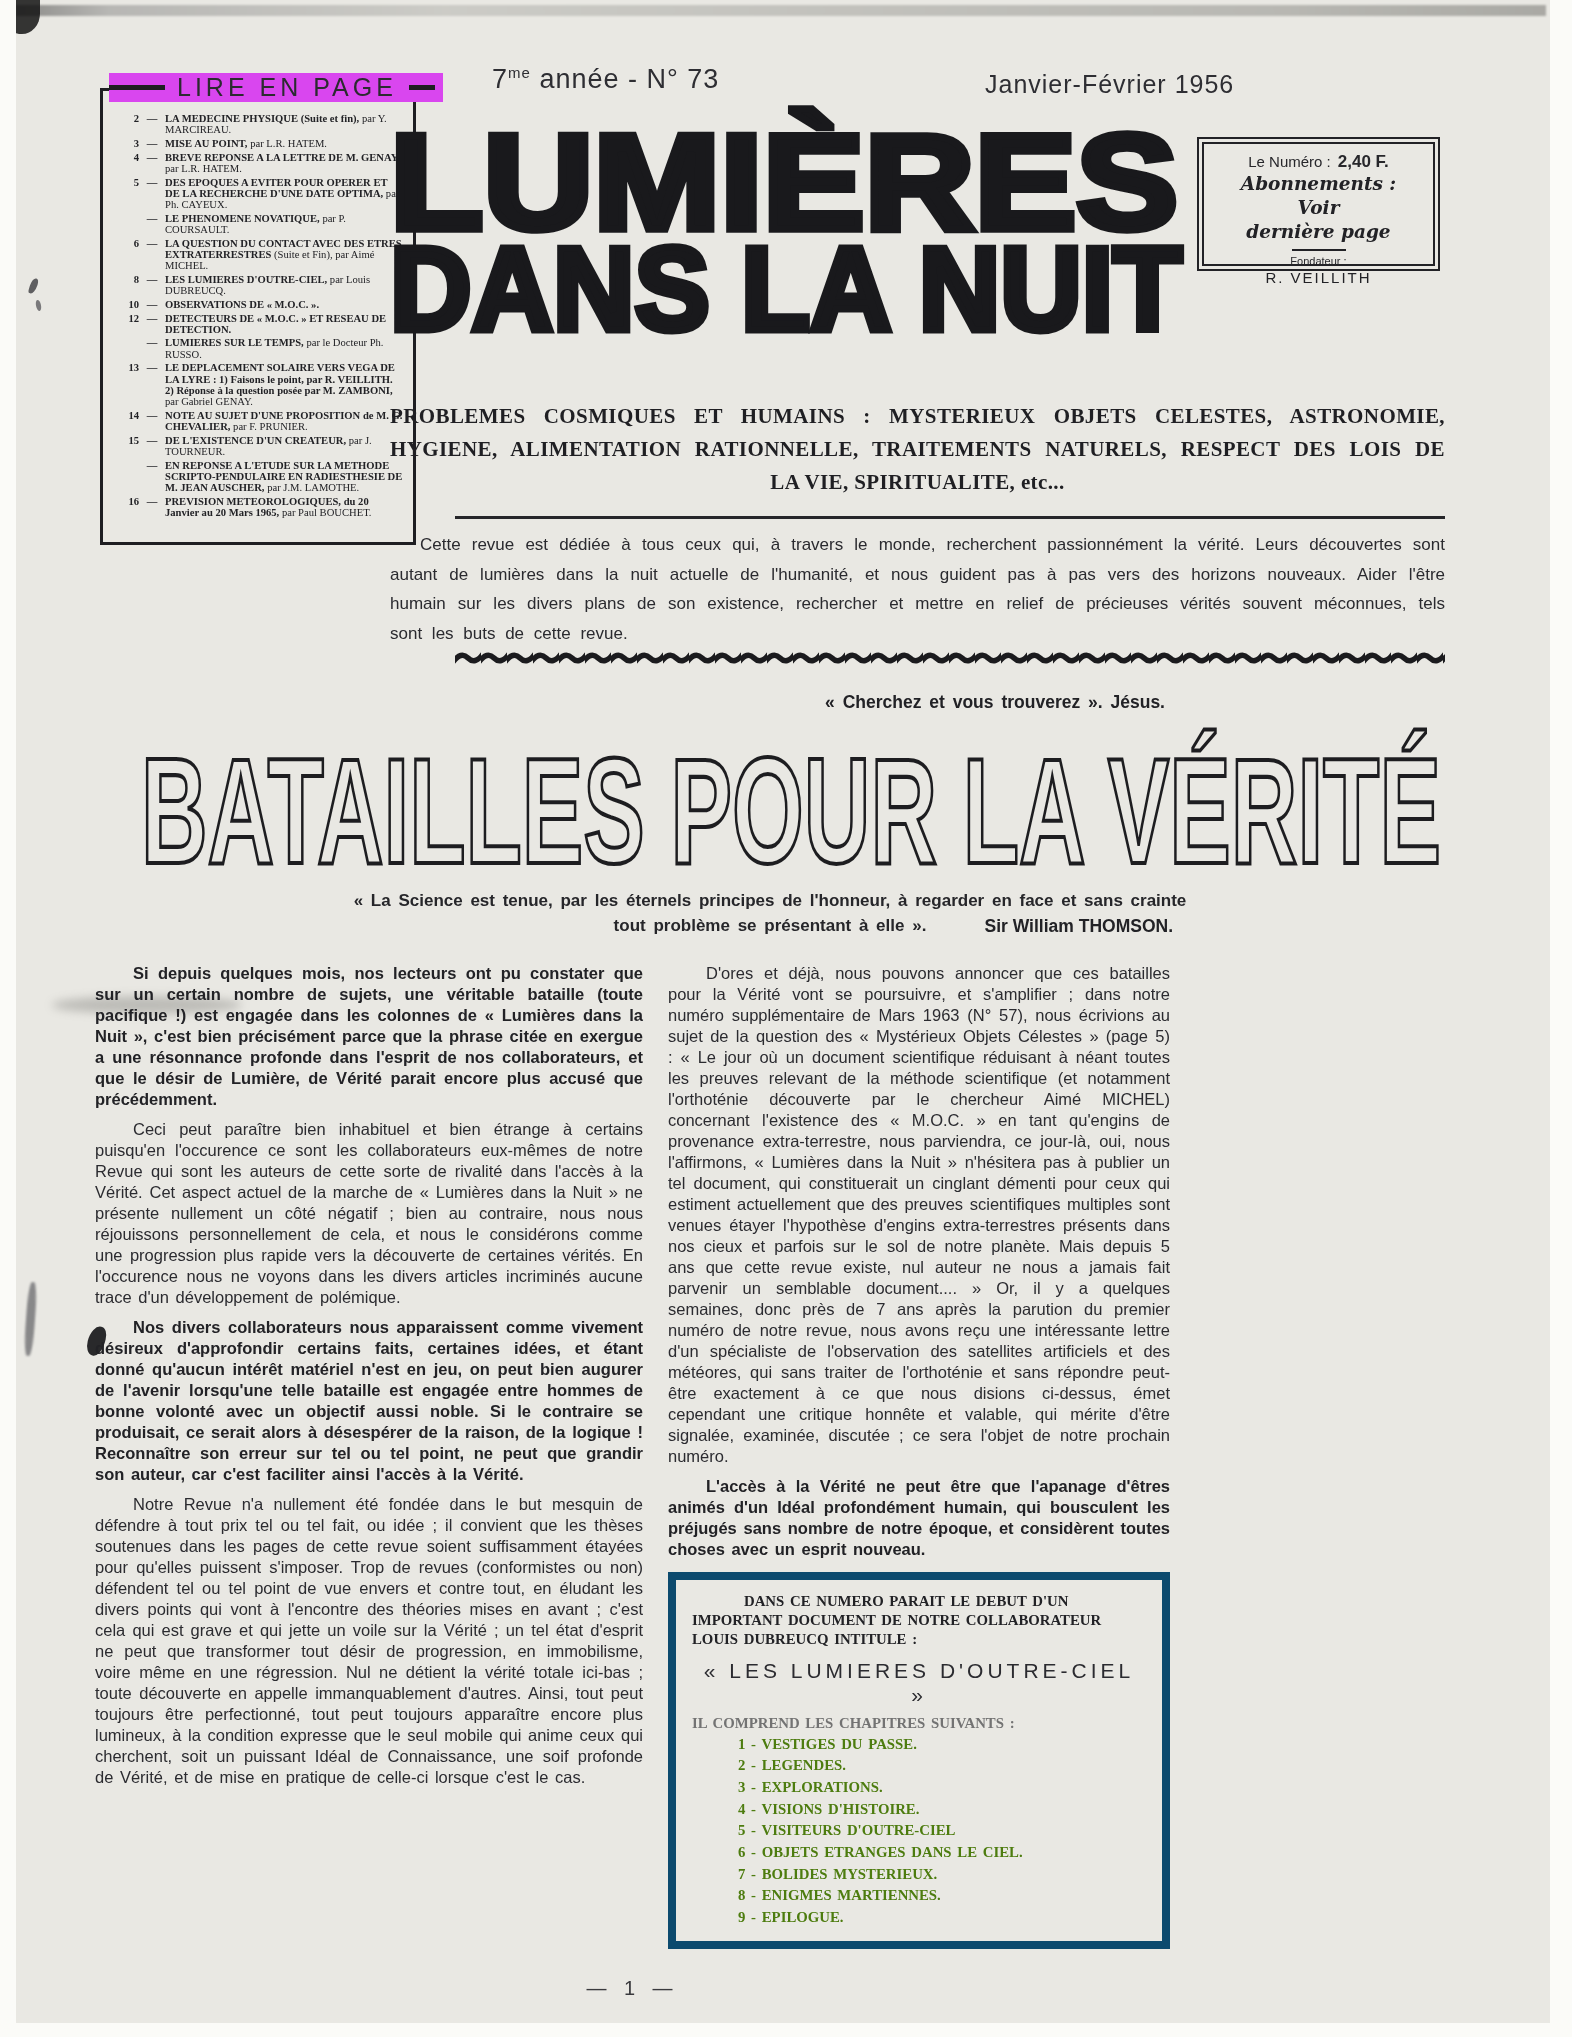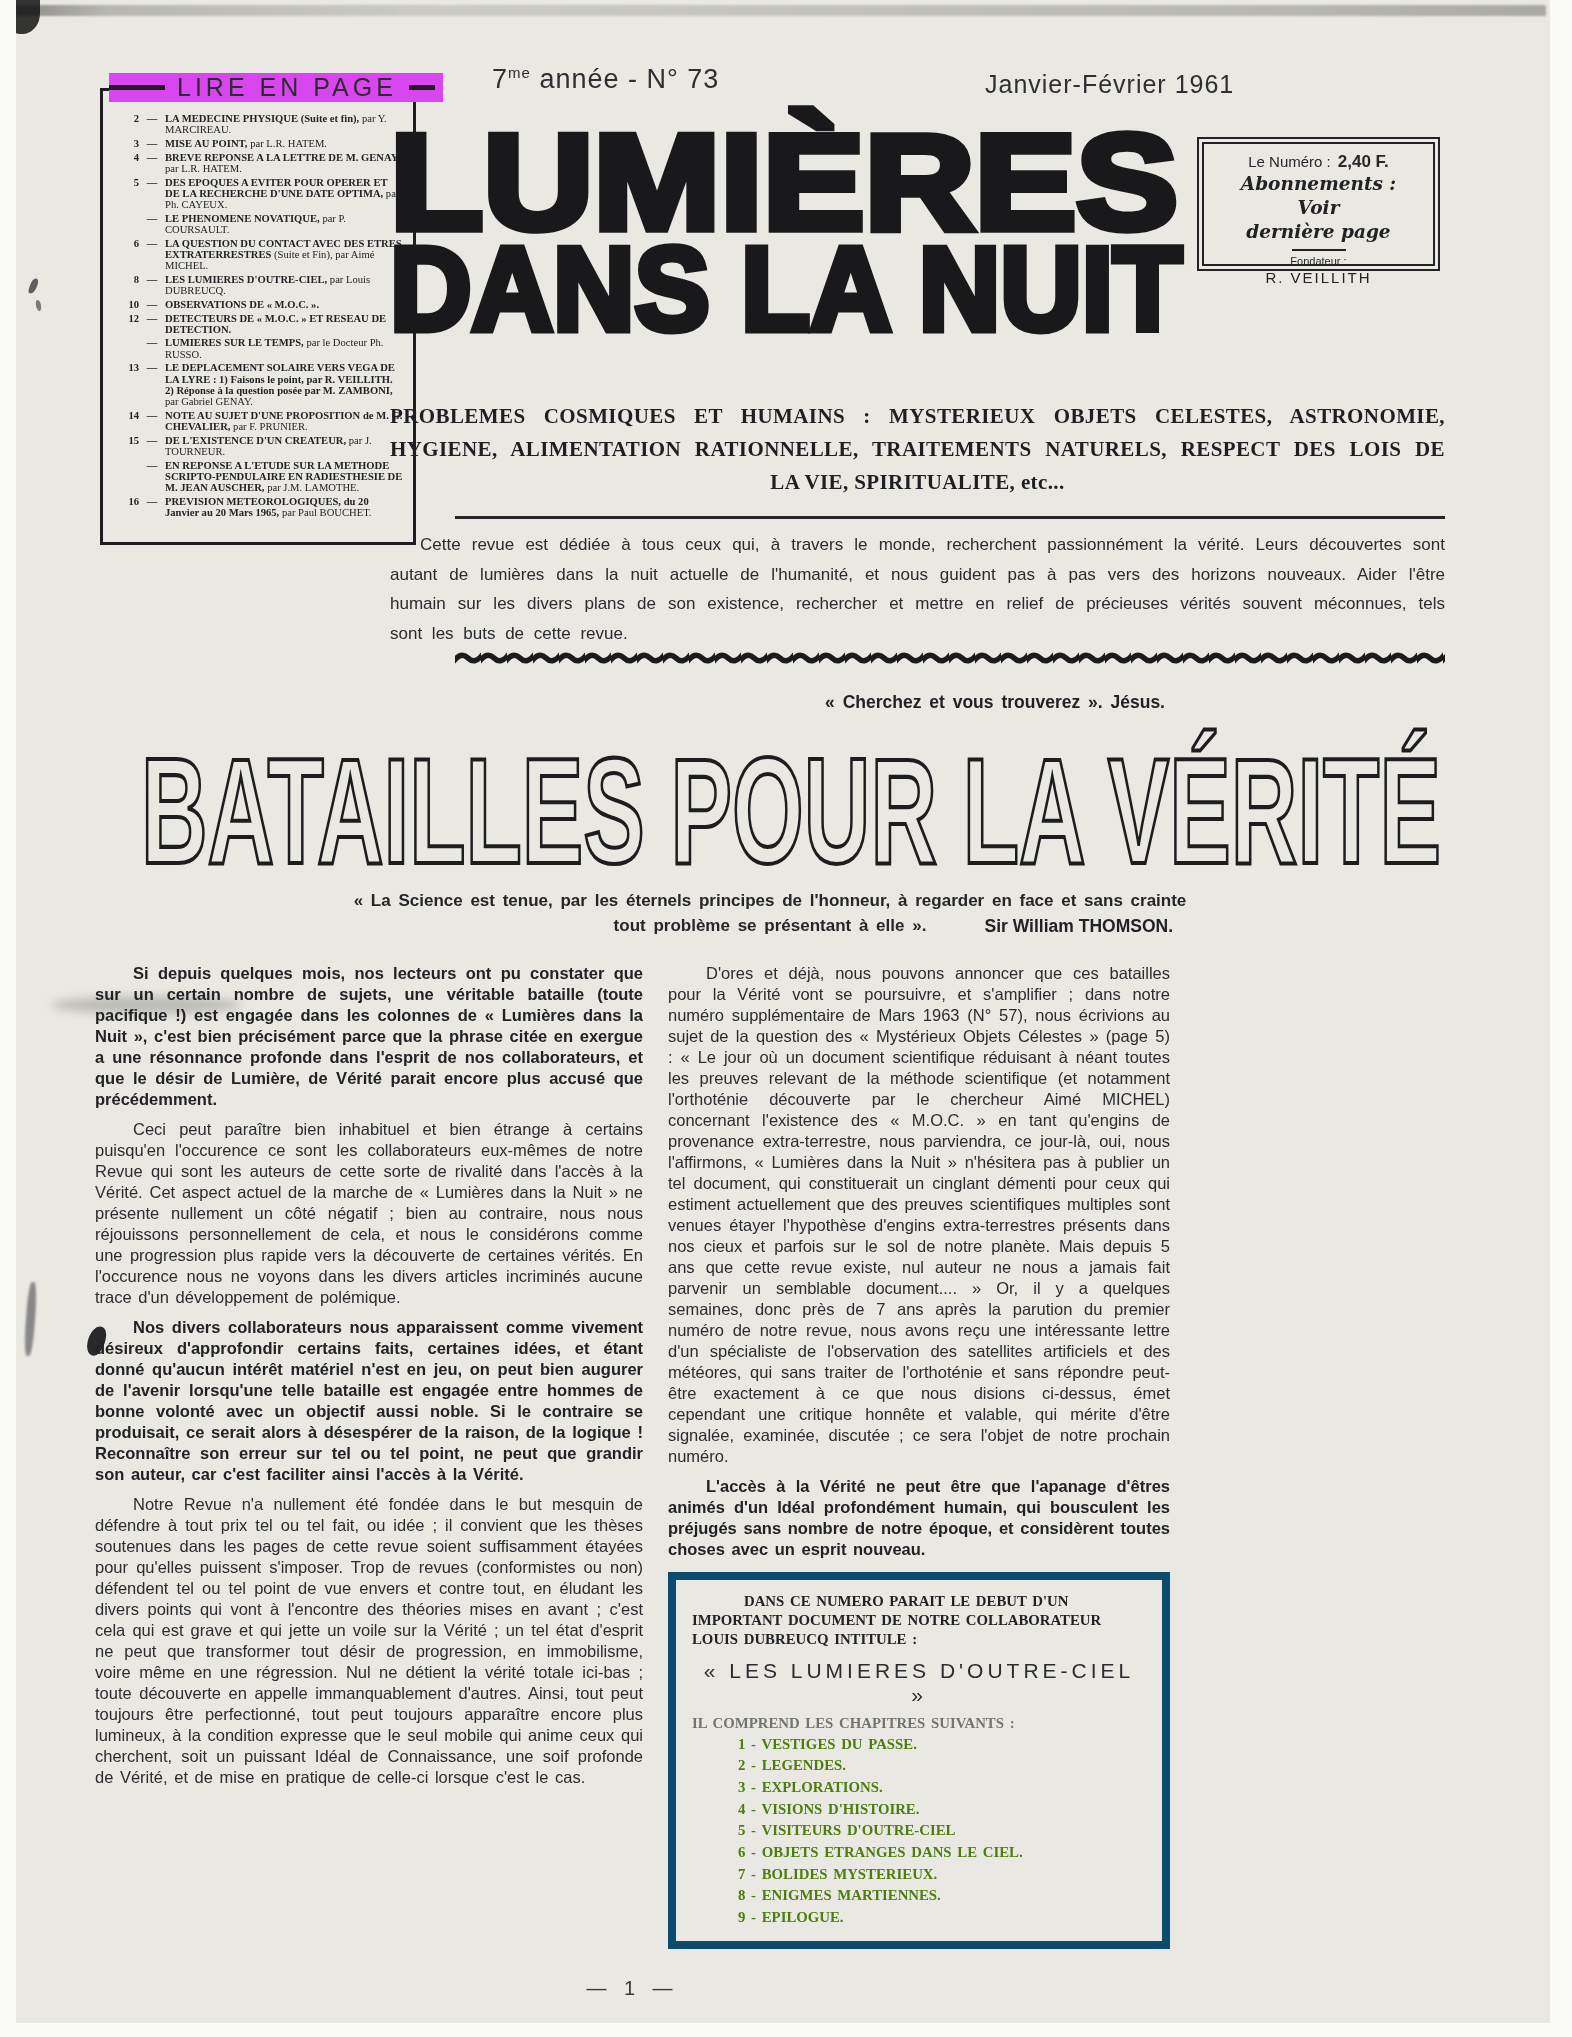"Janvier-Février 1961" div.date { text: 1961 -> 1956 }
